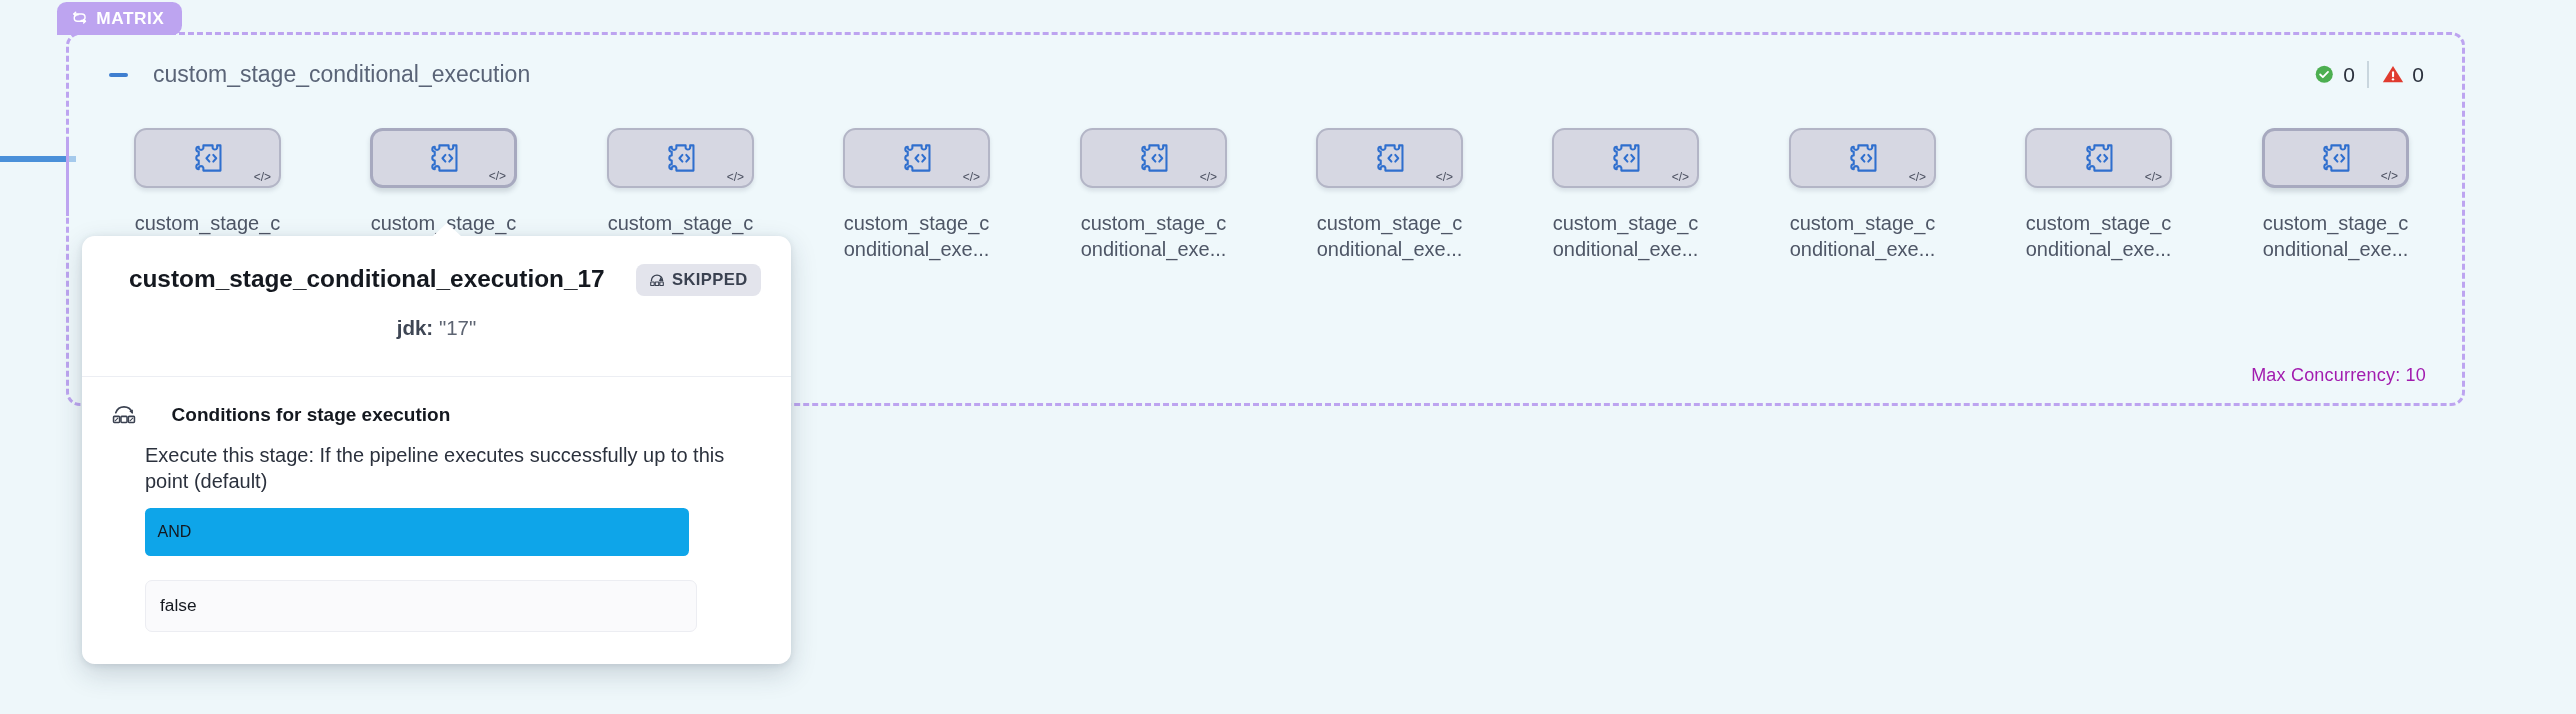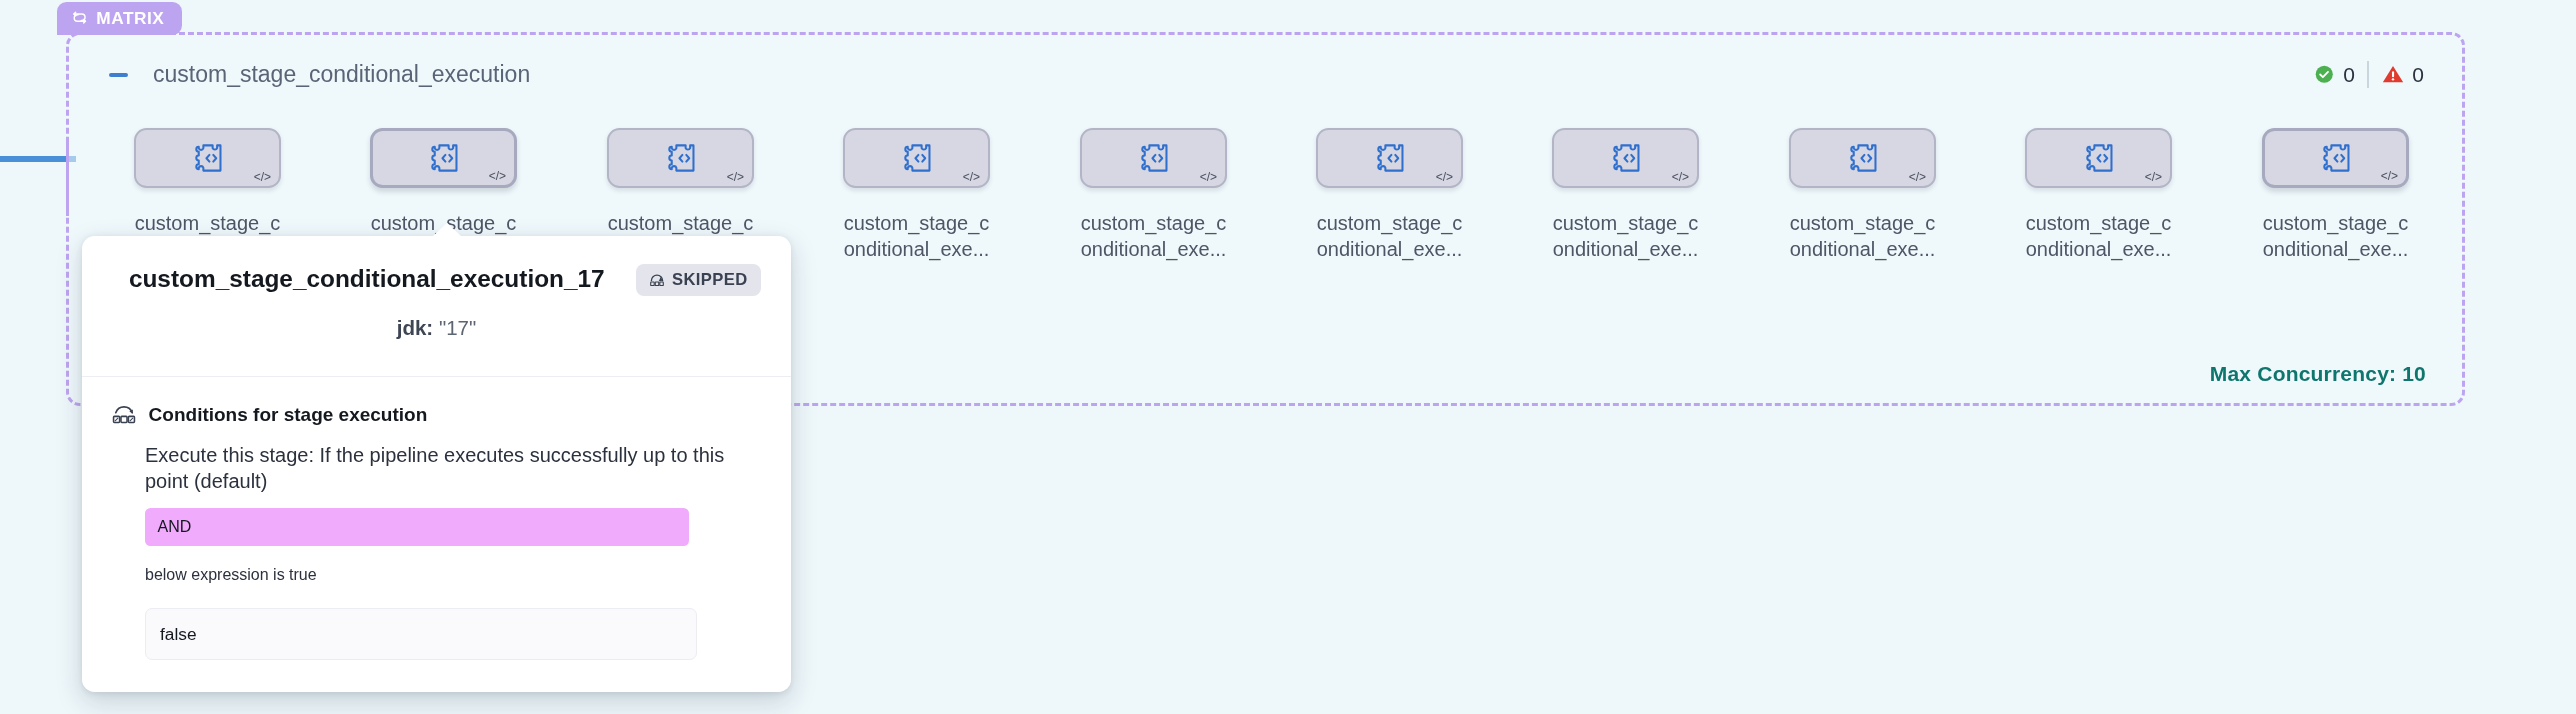"Max Concurrency: 10" .max-concurrency { color: #0f766e -> #a21caf; font-size: 21px -> 18px; font-weight: 700 -> 400 }
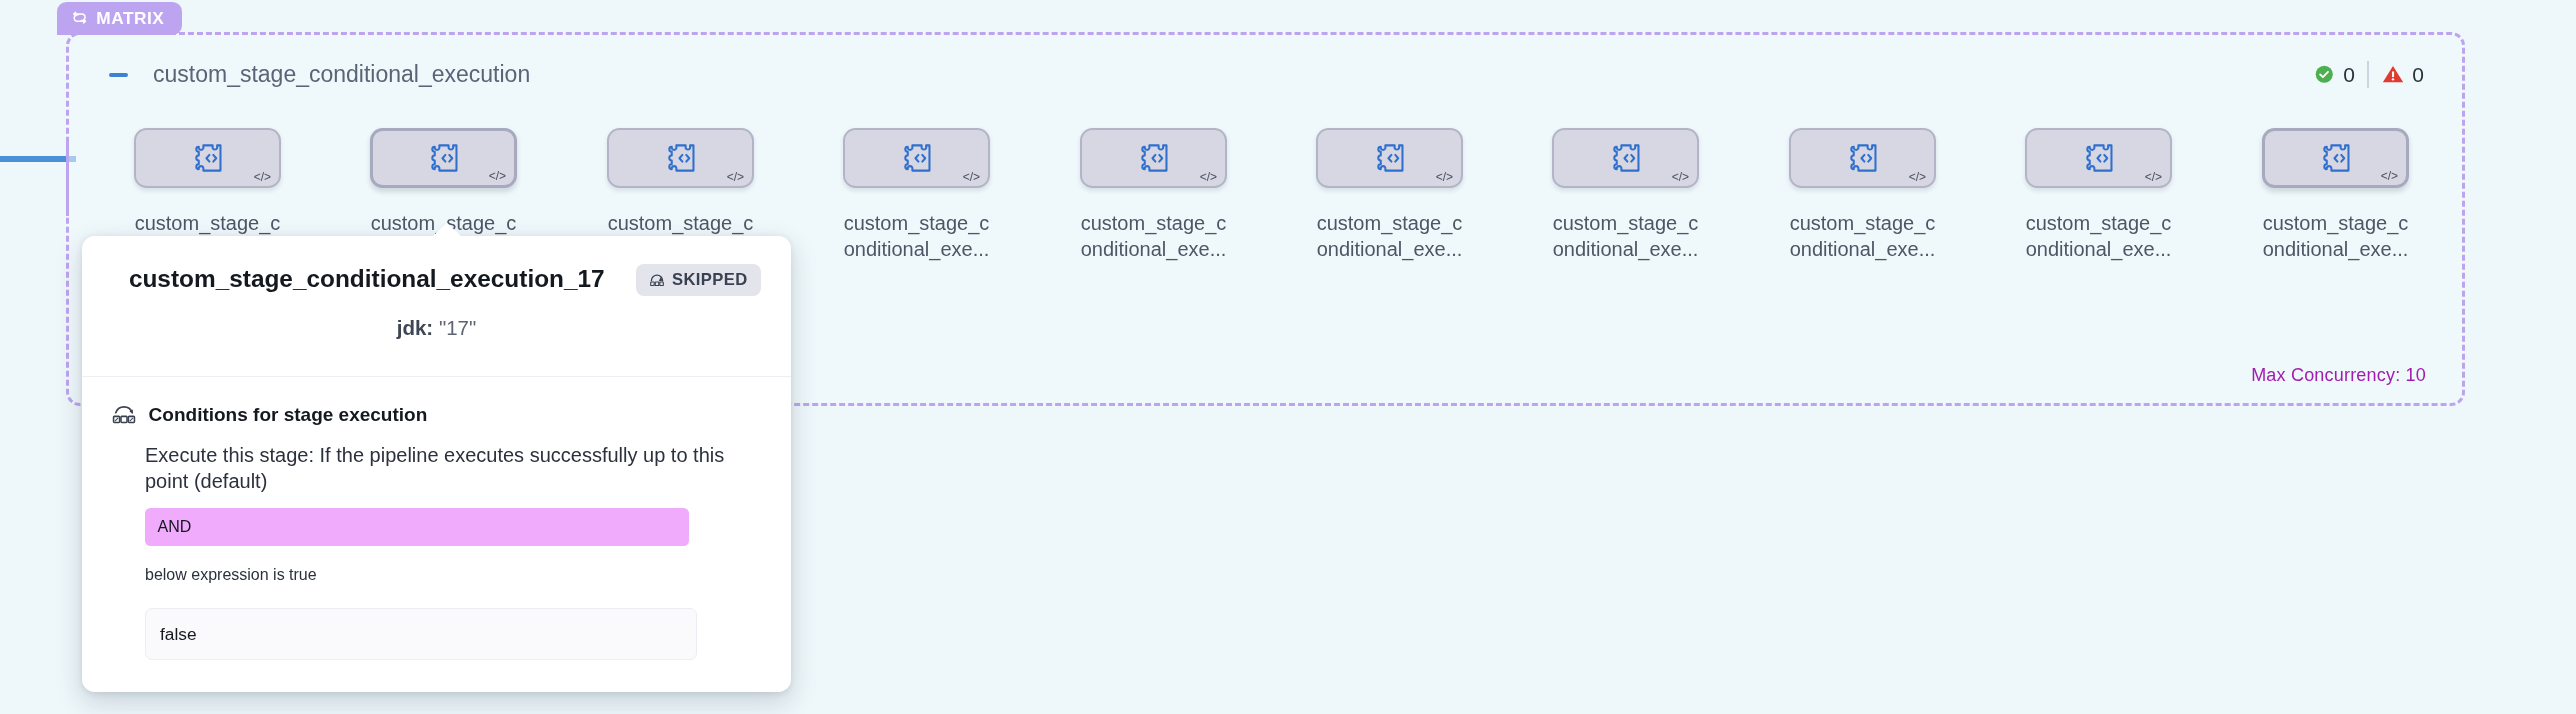"Conditions for stage execution" .cond-title { margin-left: none -> 23px }
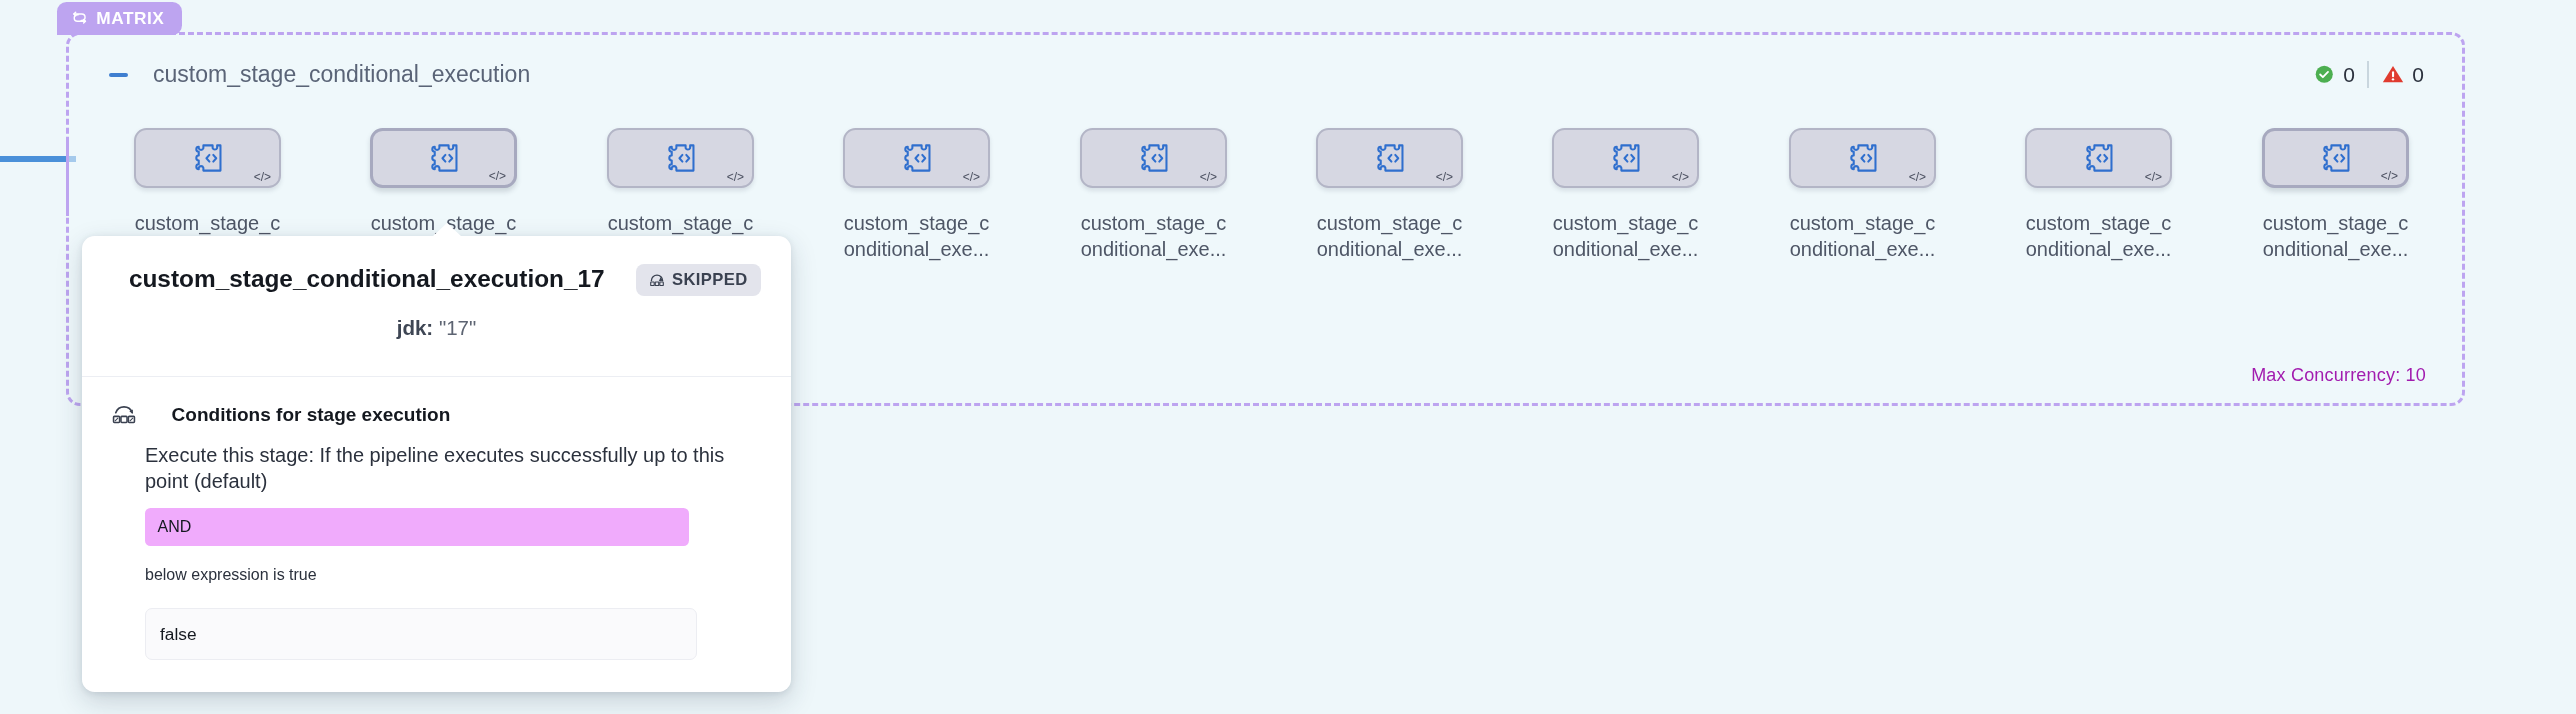"AND" .field-and { background: #f0abfc -> #0ea5e9; height: 38px -> 48px }
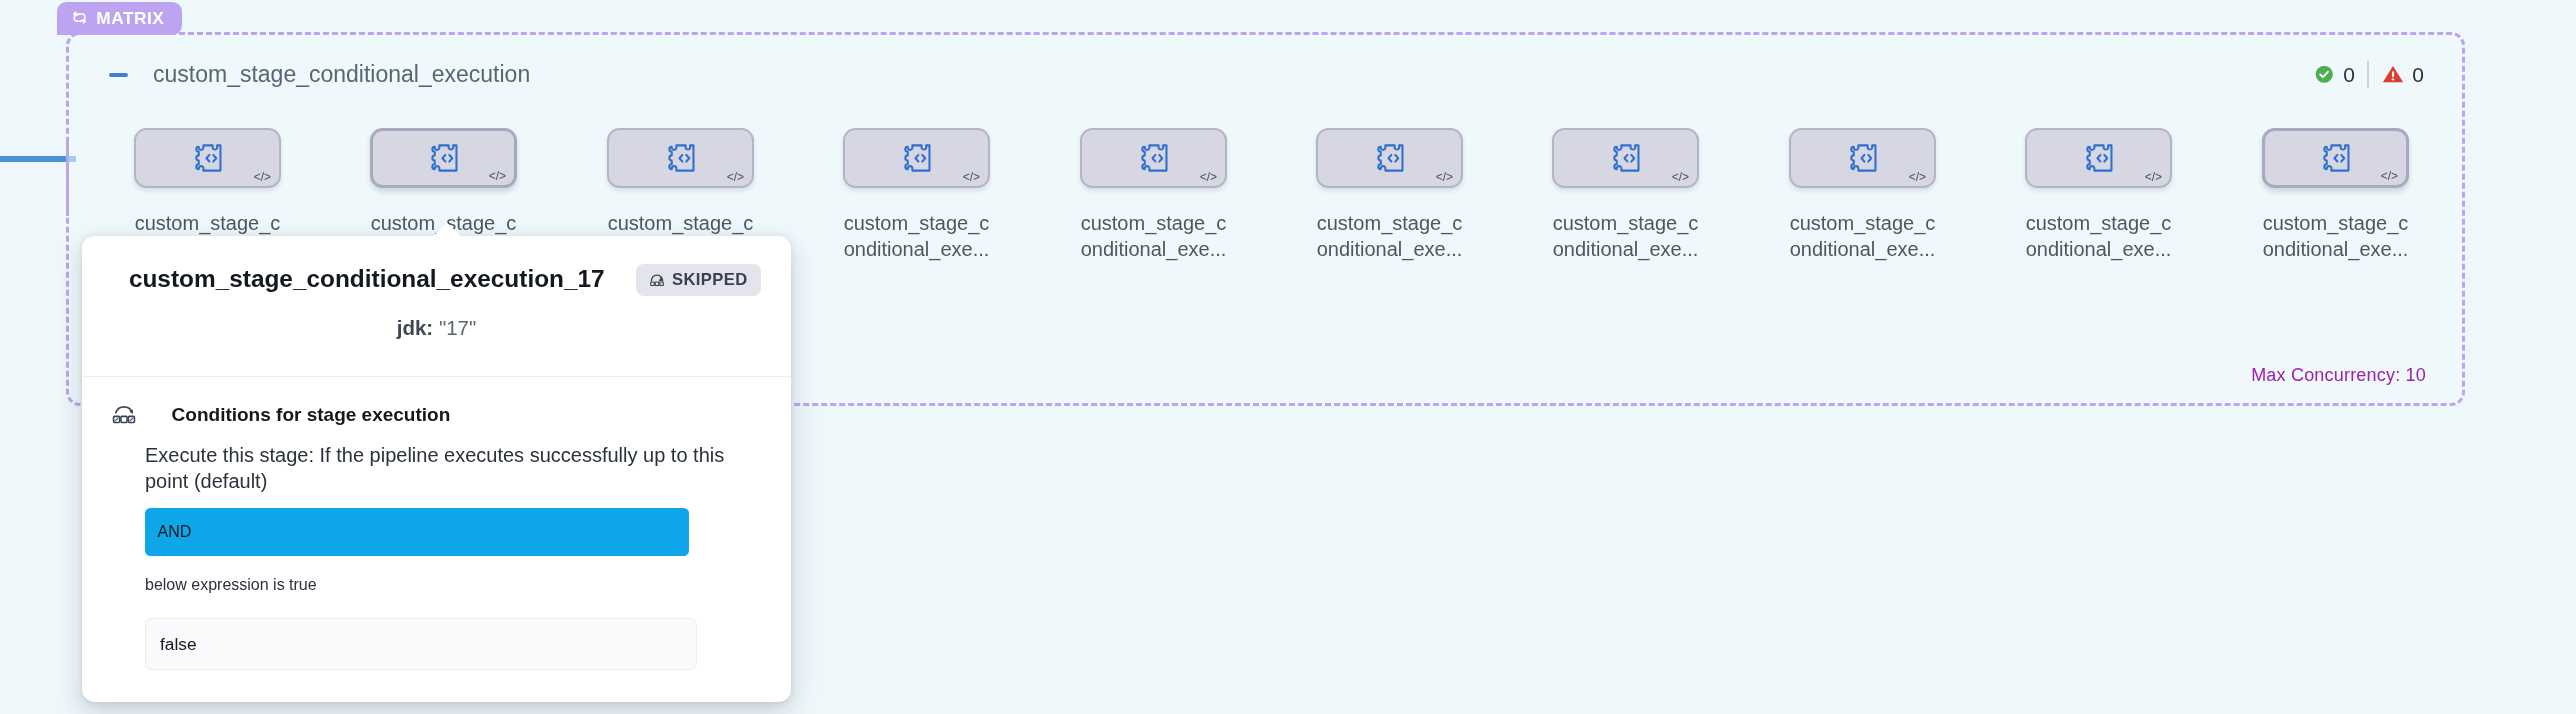"below expression is true" div.cond-sub { html: <div>below expression is true</div> -> none }
